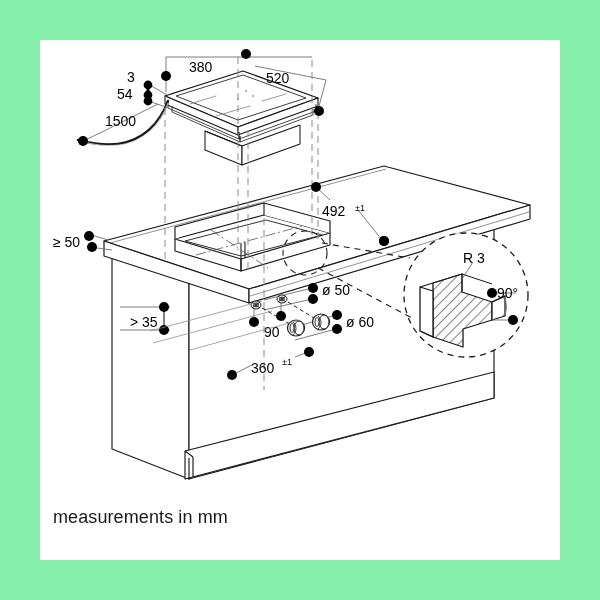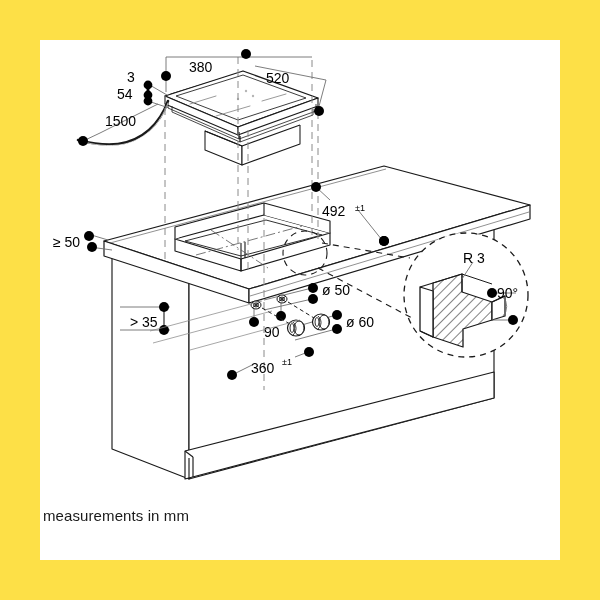"380" #root { background: #fde047 -> #86efac }
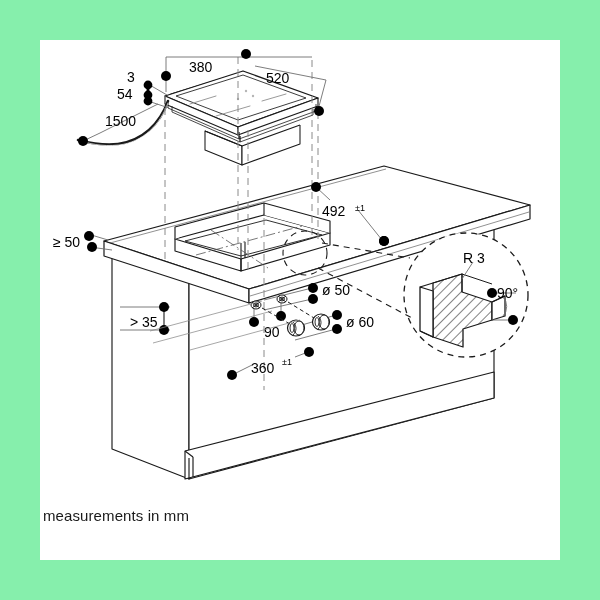"measurements in mm" #caption { font-size: 15px -> 18px; left: 43px -> 53px }
